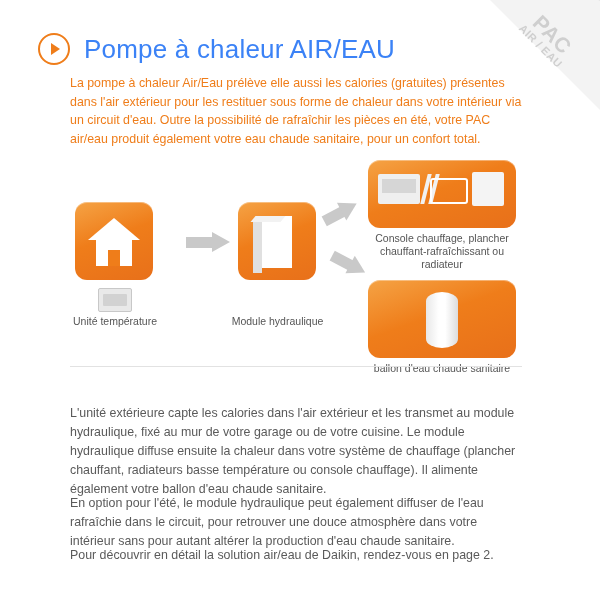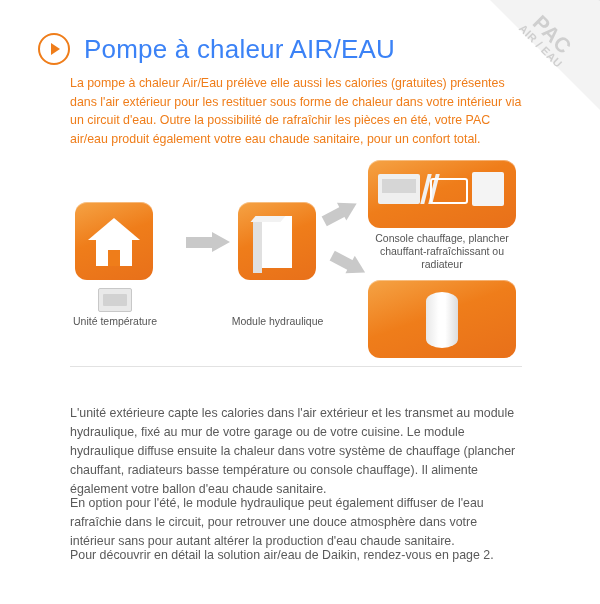"ballon d'eau chaude sanitaire" div.caption { html: none -> <div>ballon d'eau chaude sanitaire</div> }
